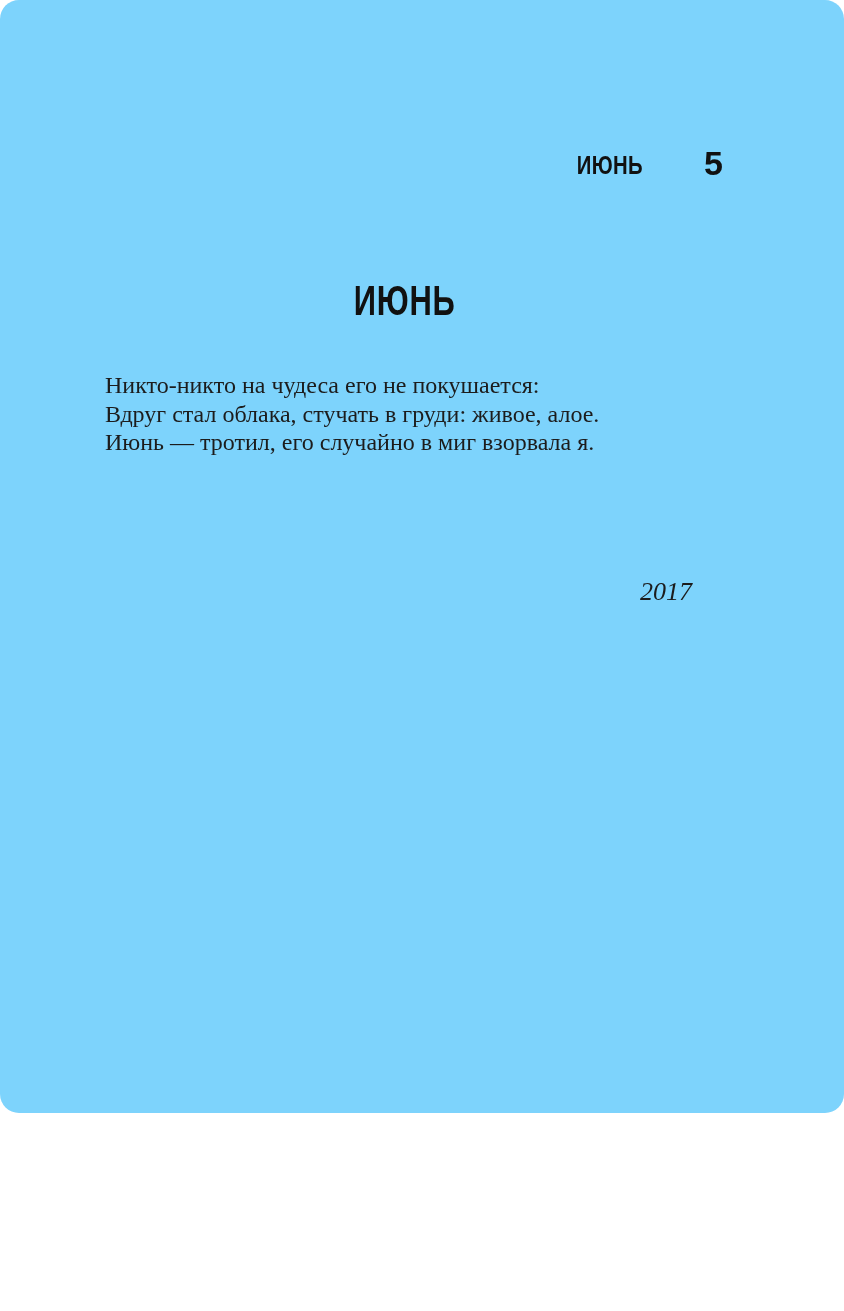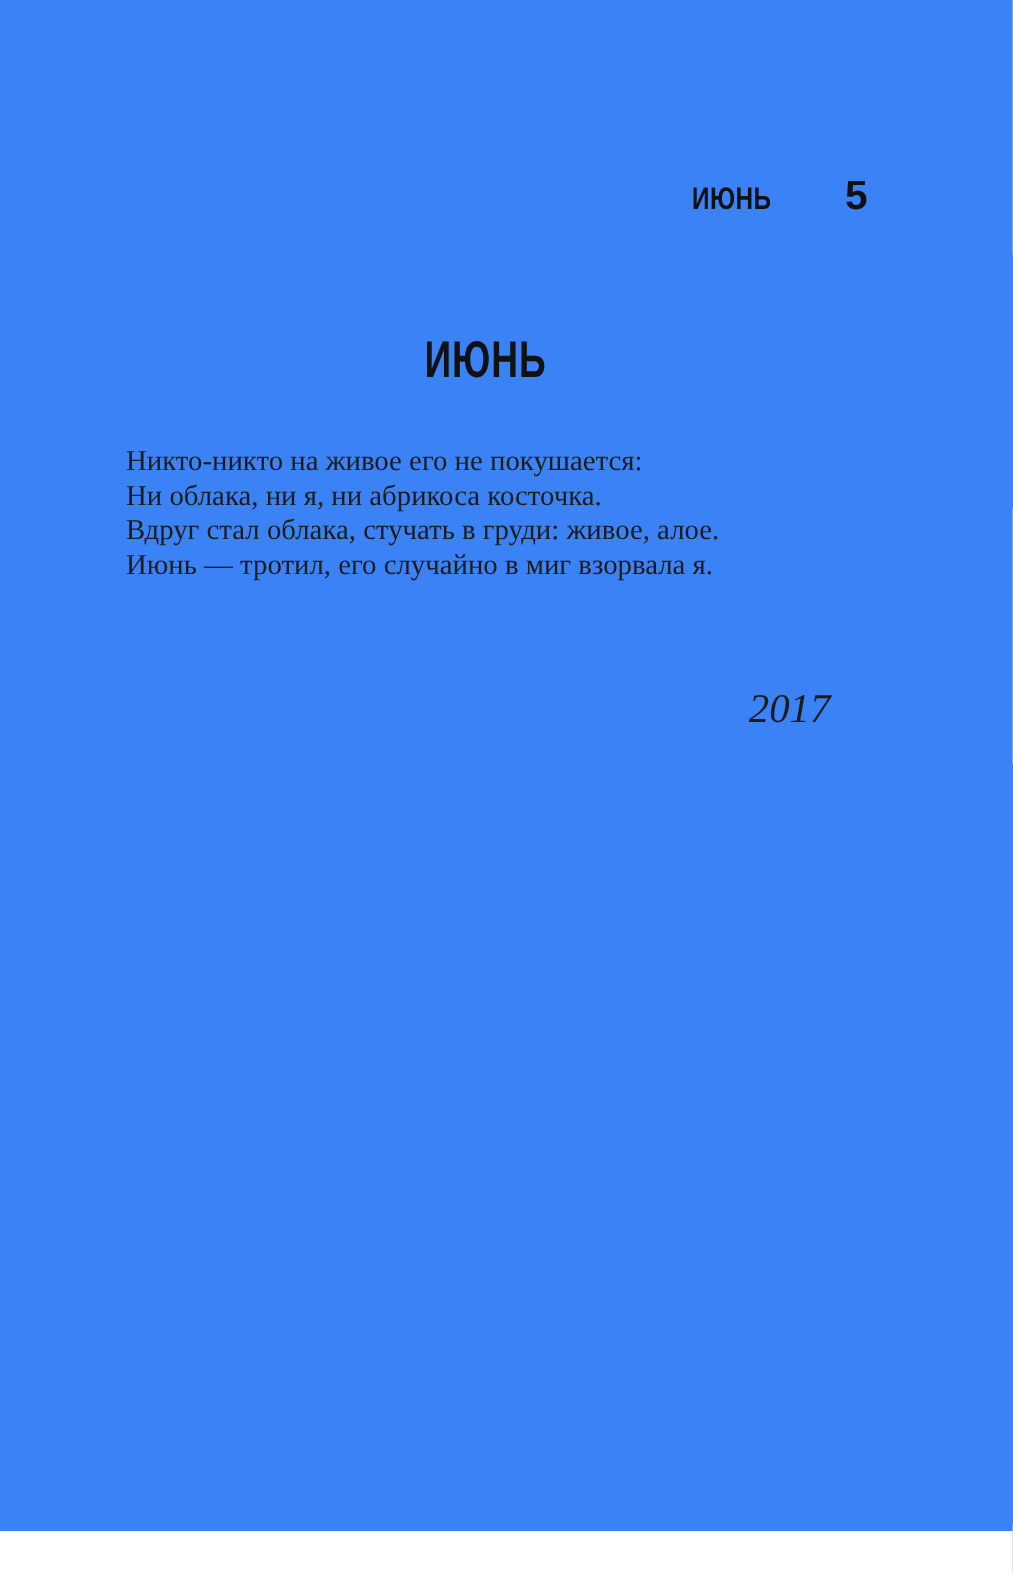"ИЮНЬ" .page { background: #3b82f6 -> #7dd3fc; border-radius: none -> 19px; height: 1276px -> 1113px }
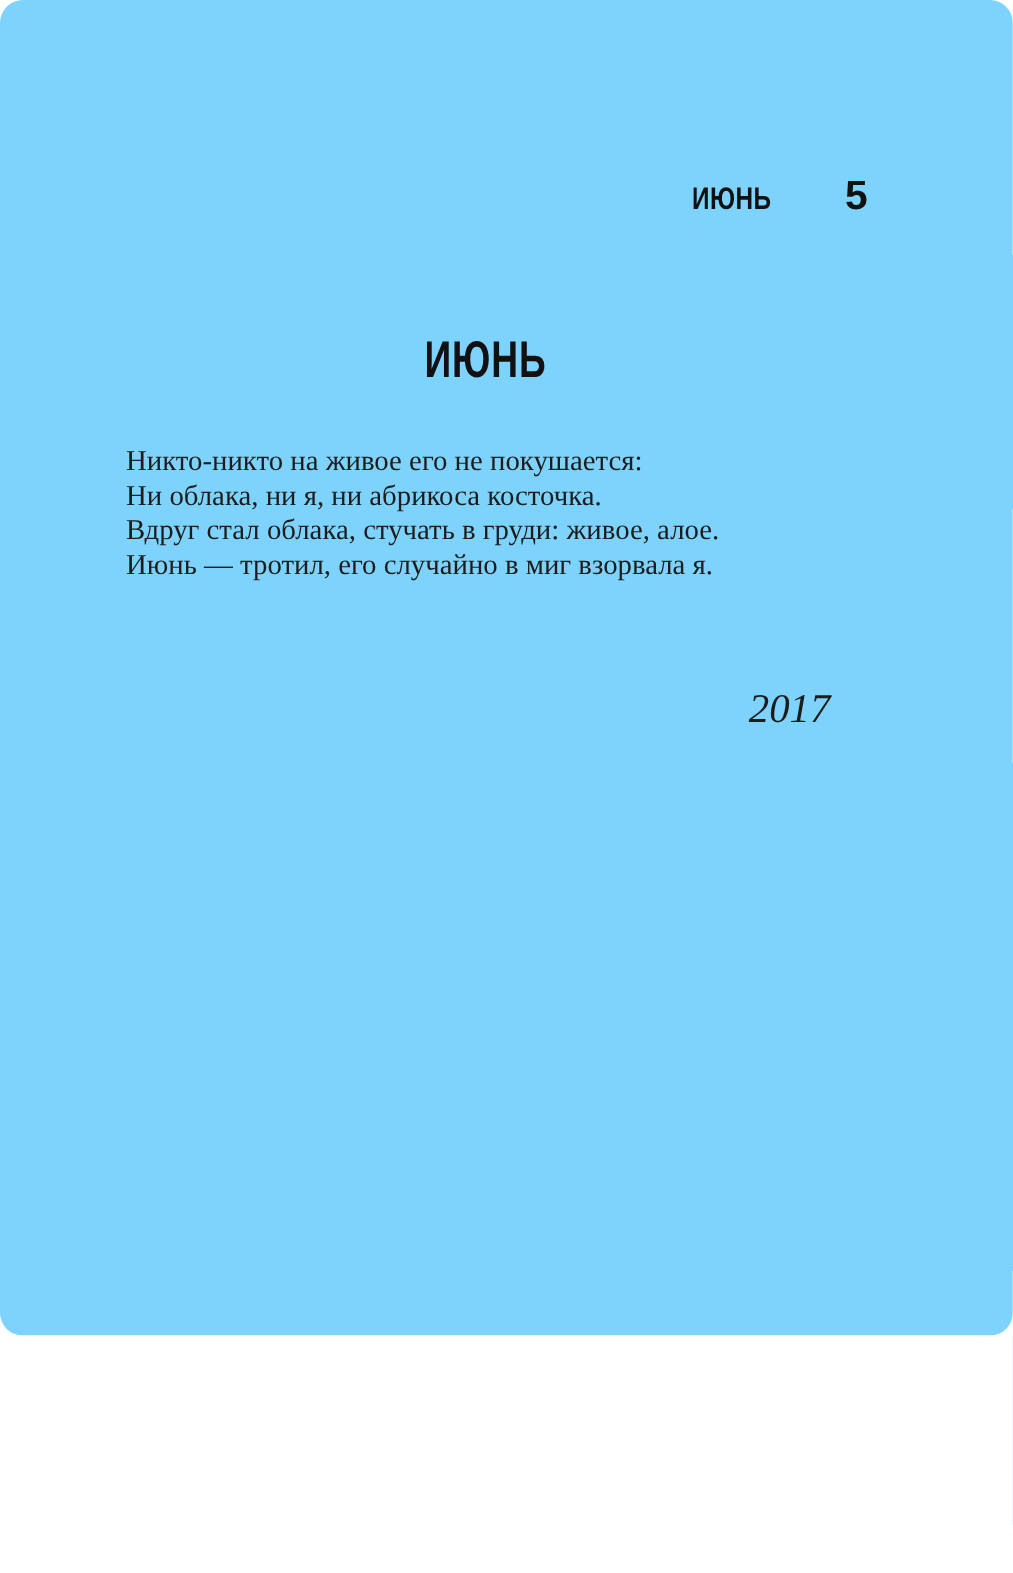"Никто-никто на живое его не" div.poem-line { text: живое -> чудеса }
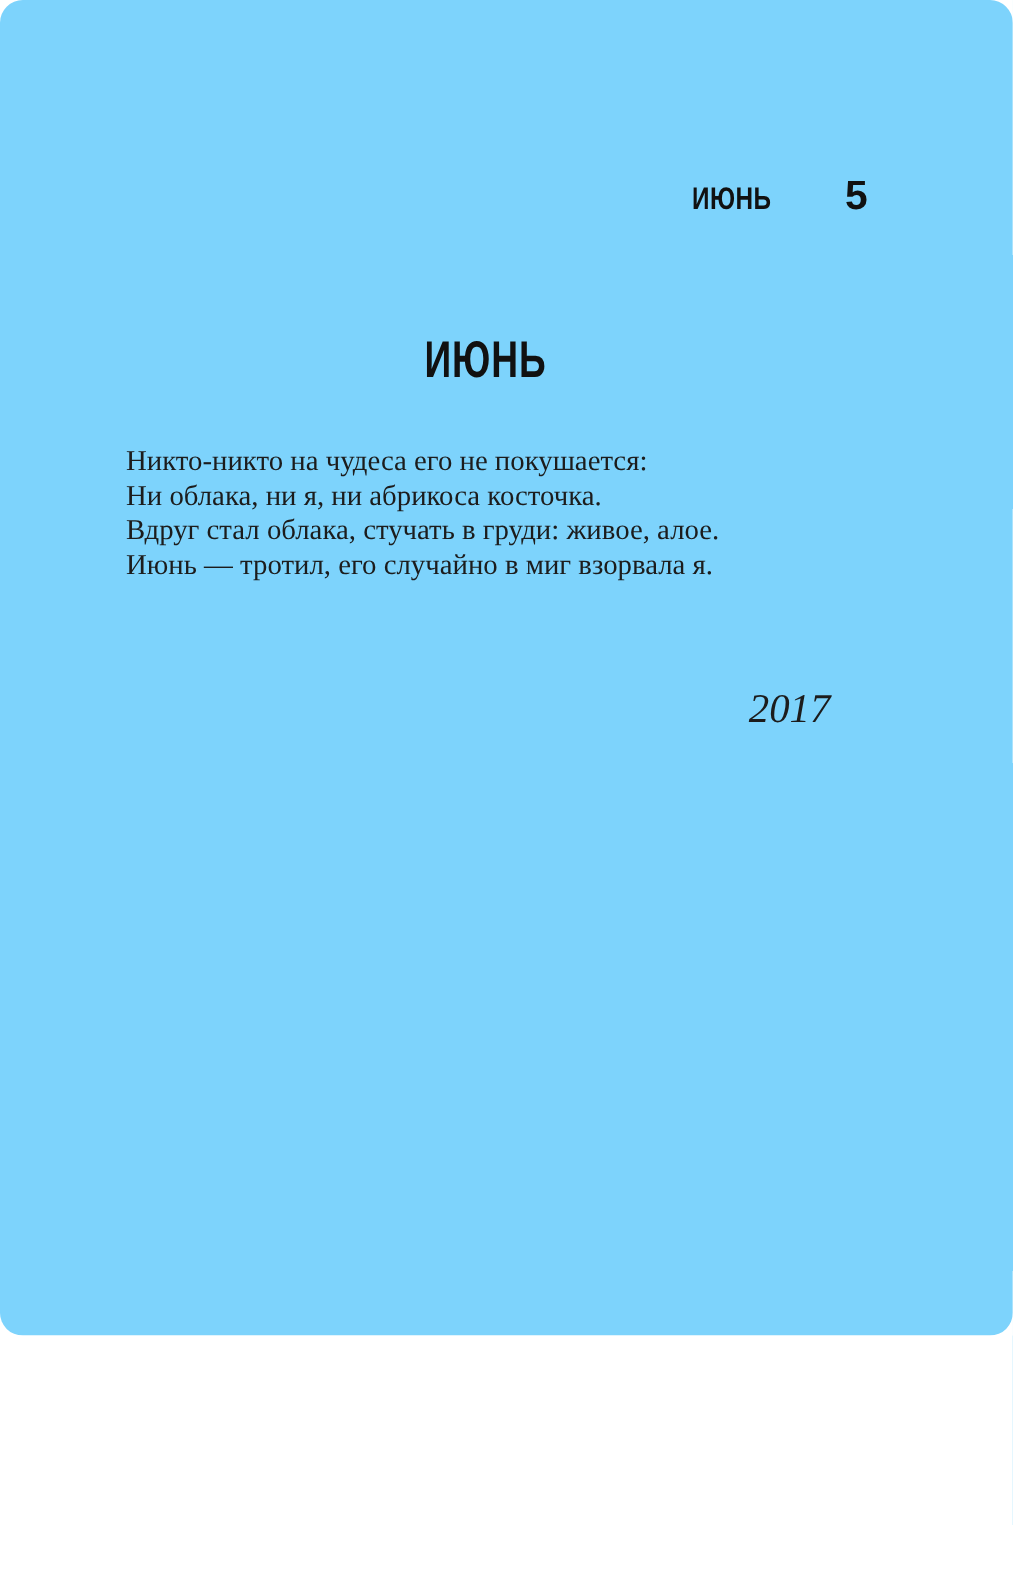"Ни облака, ни я, ни" div.poem-line { html: <div>Ни облака, ни я, ни абрикоса косточка.</div> -> none }
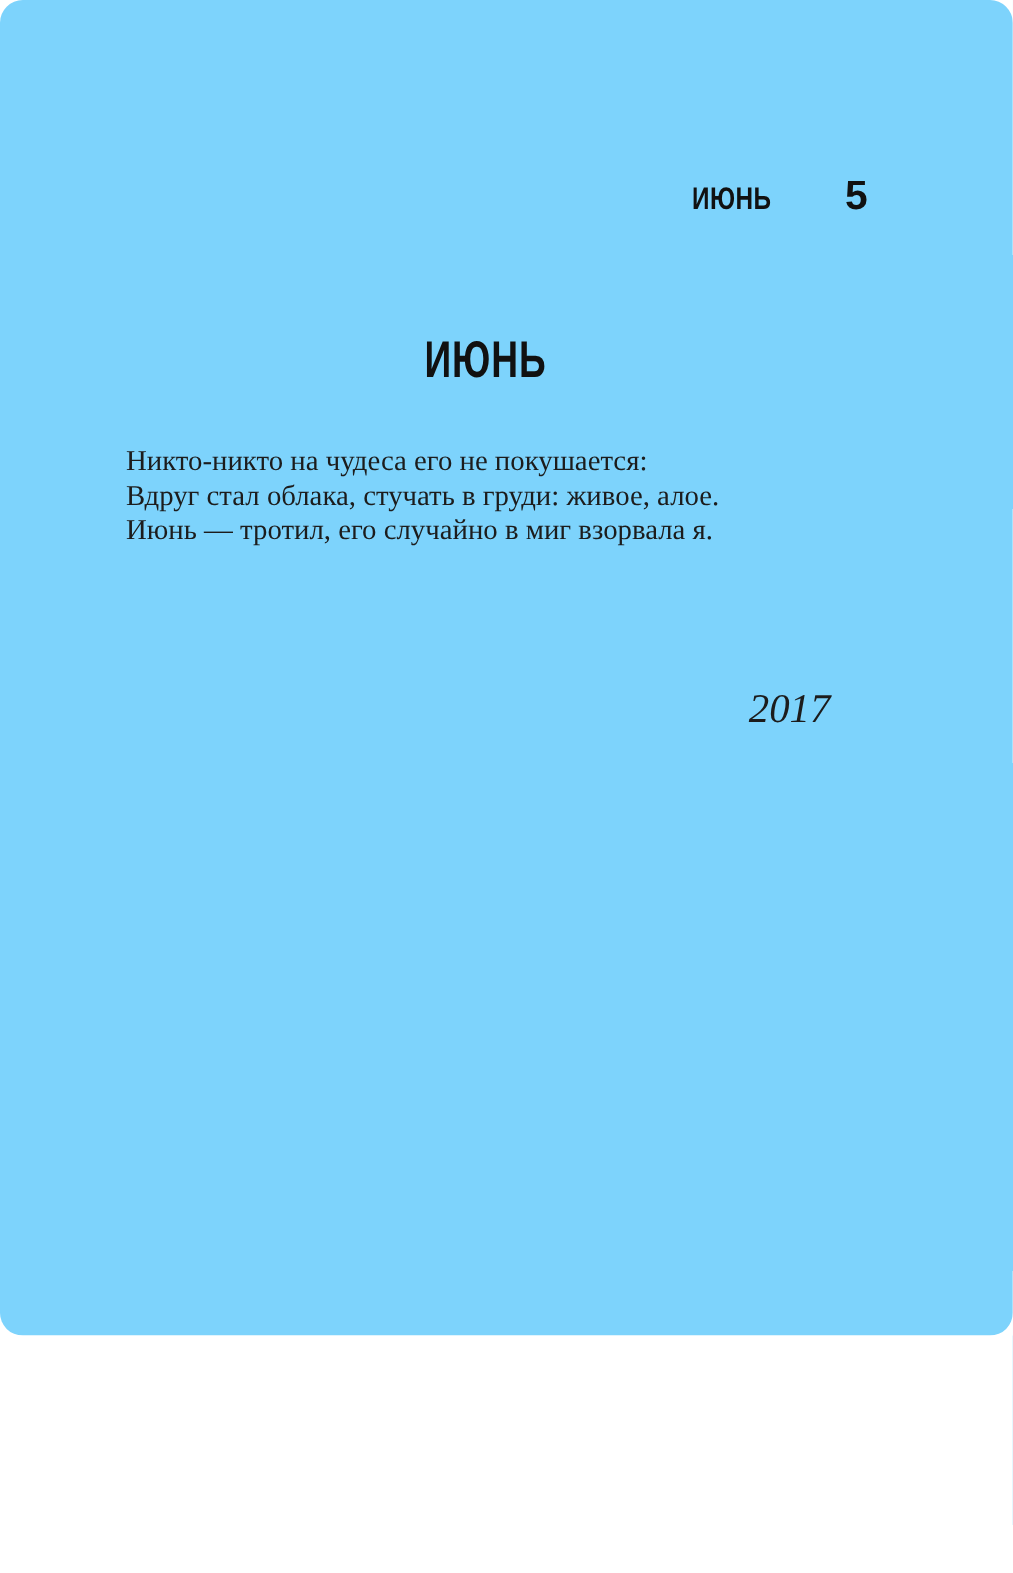"2017" .poem-year { font-size: 34px -> 26px }
